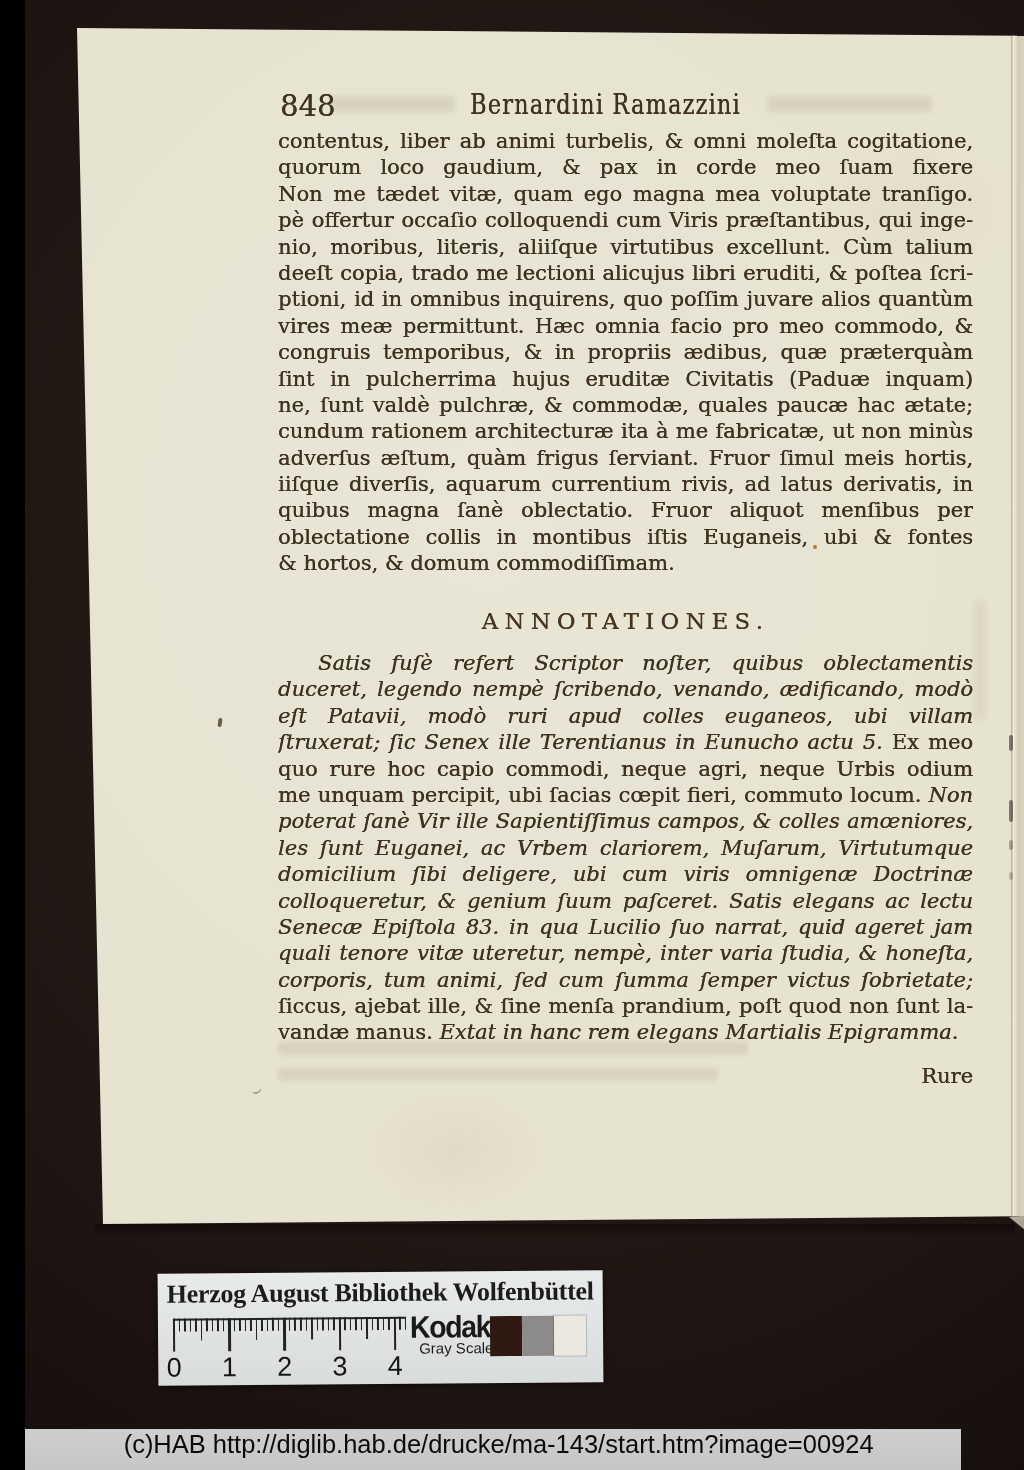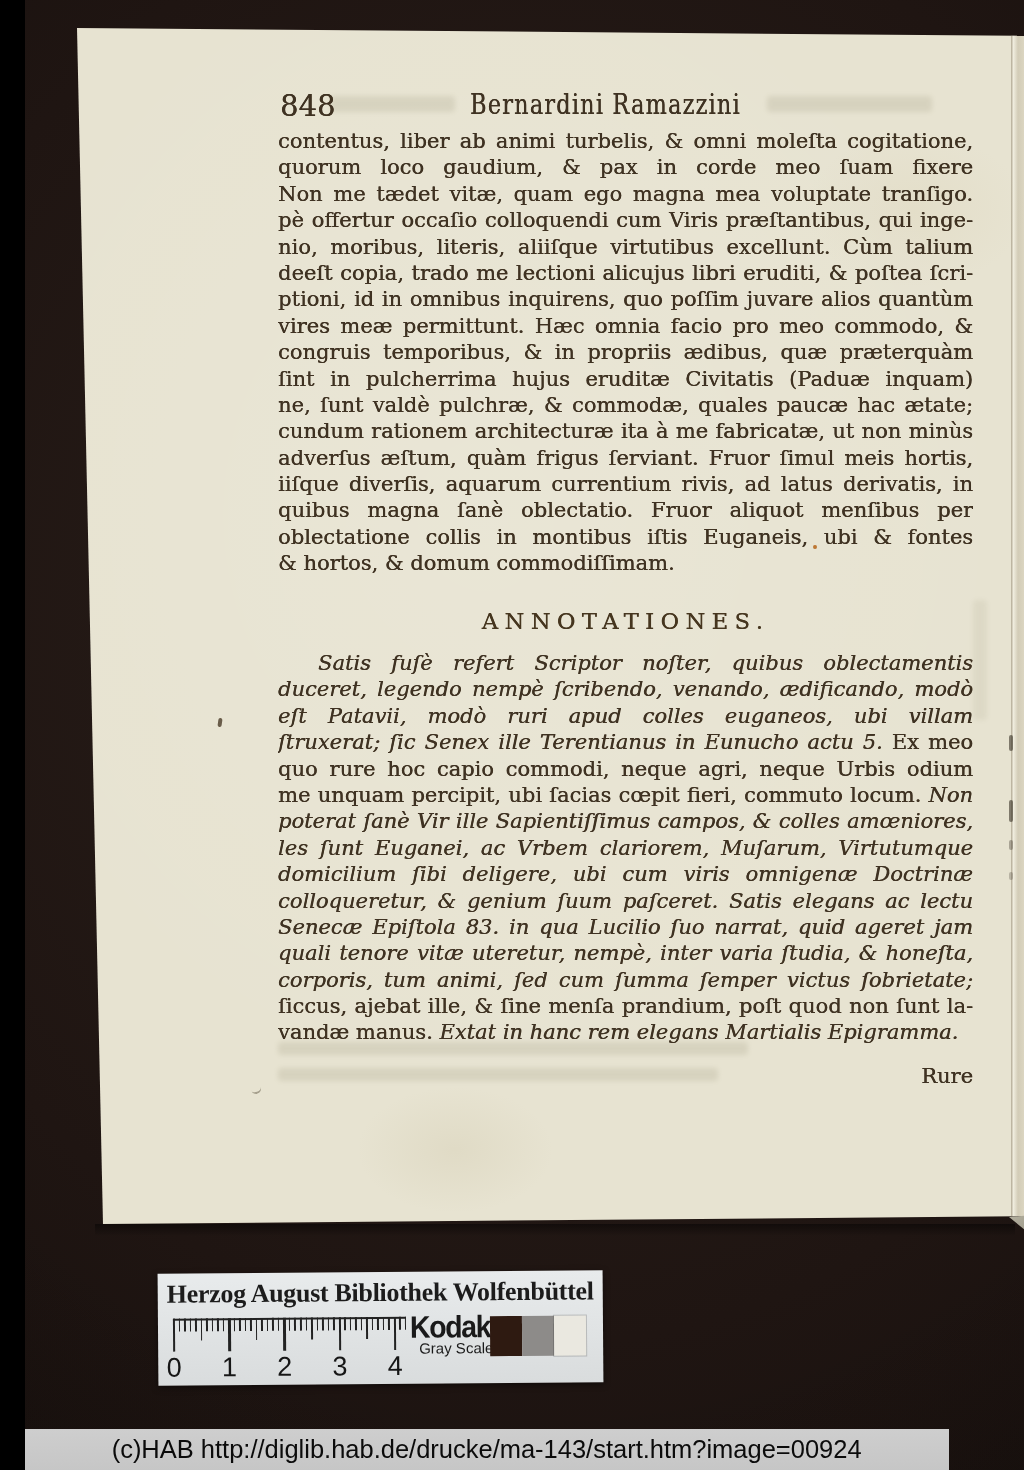"(c)HAB" .caption { align-items: center -> flex-start; padding-left: none -> 12px }
